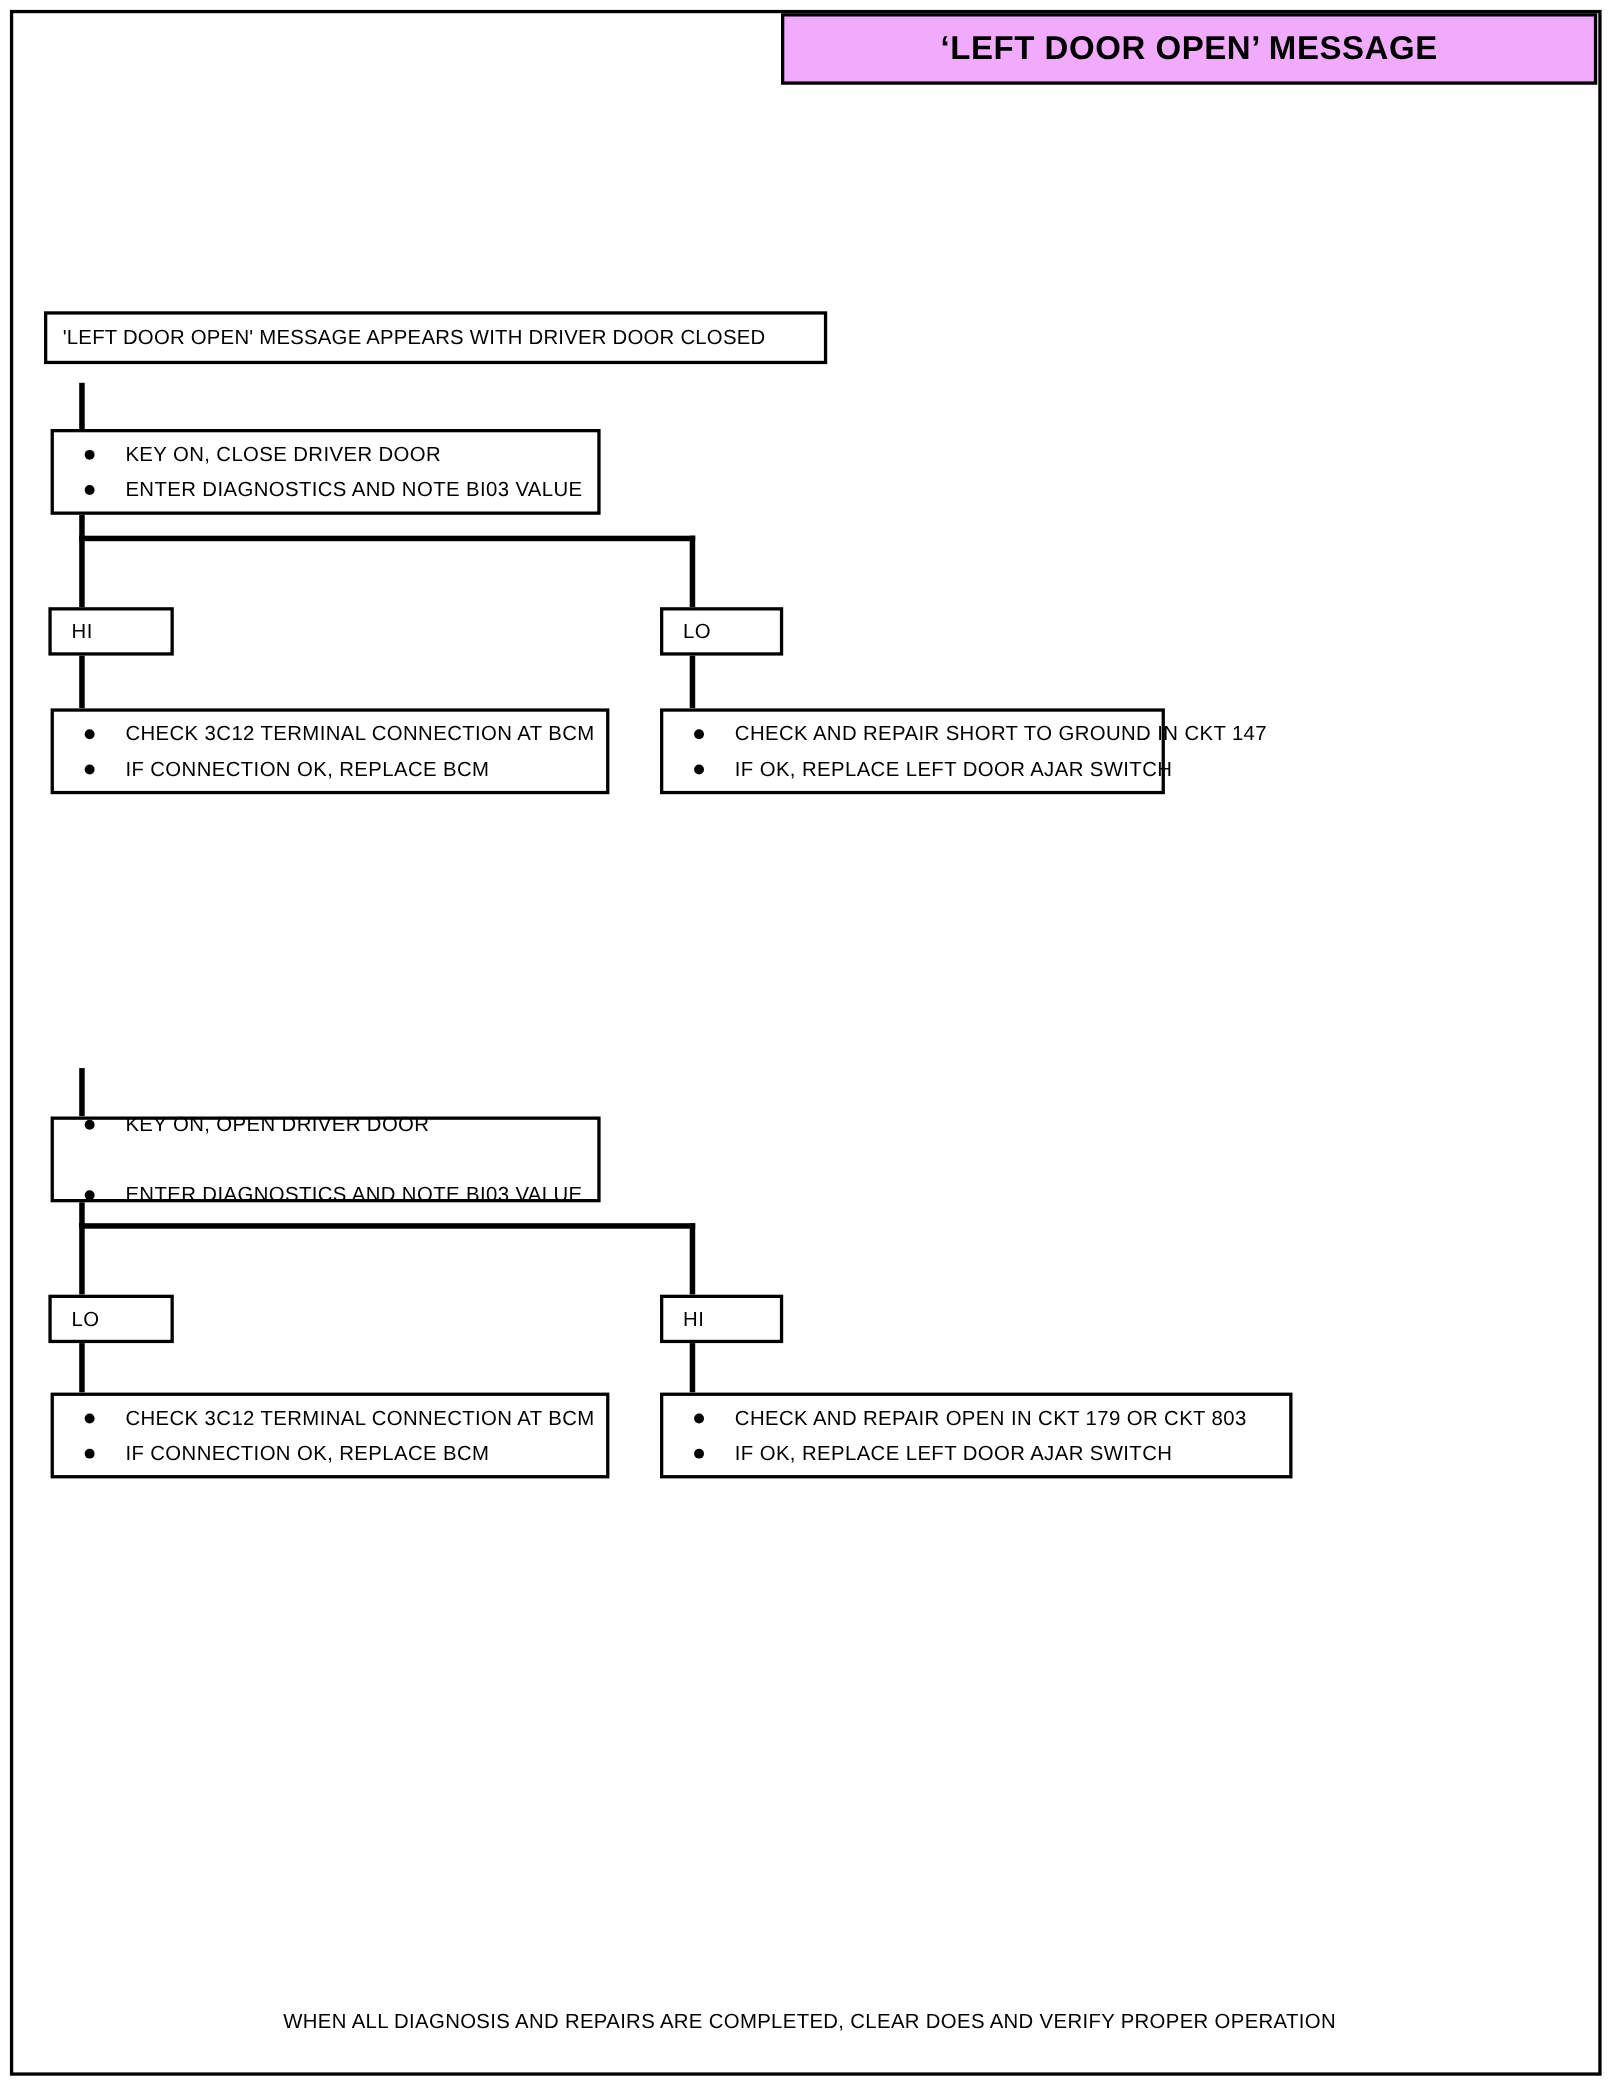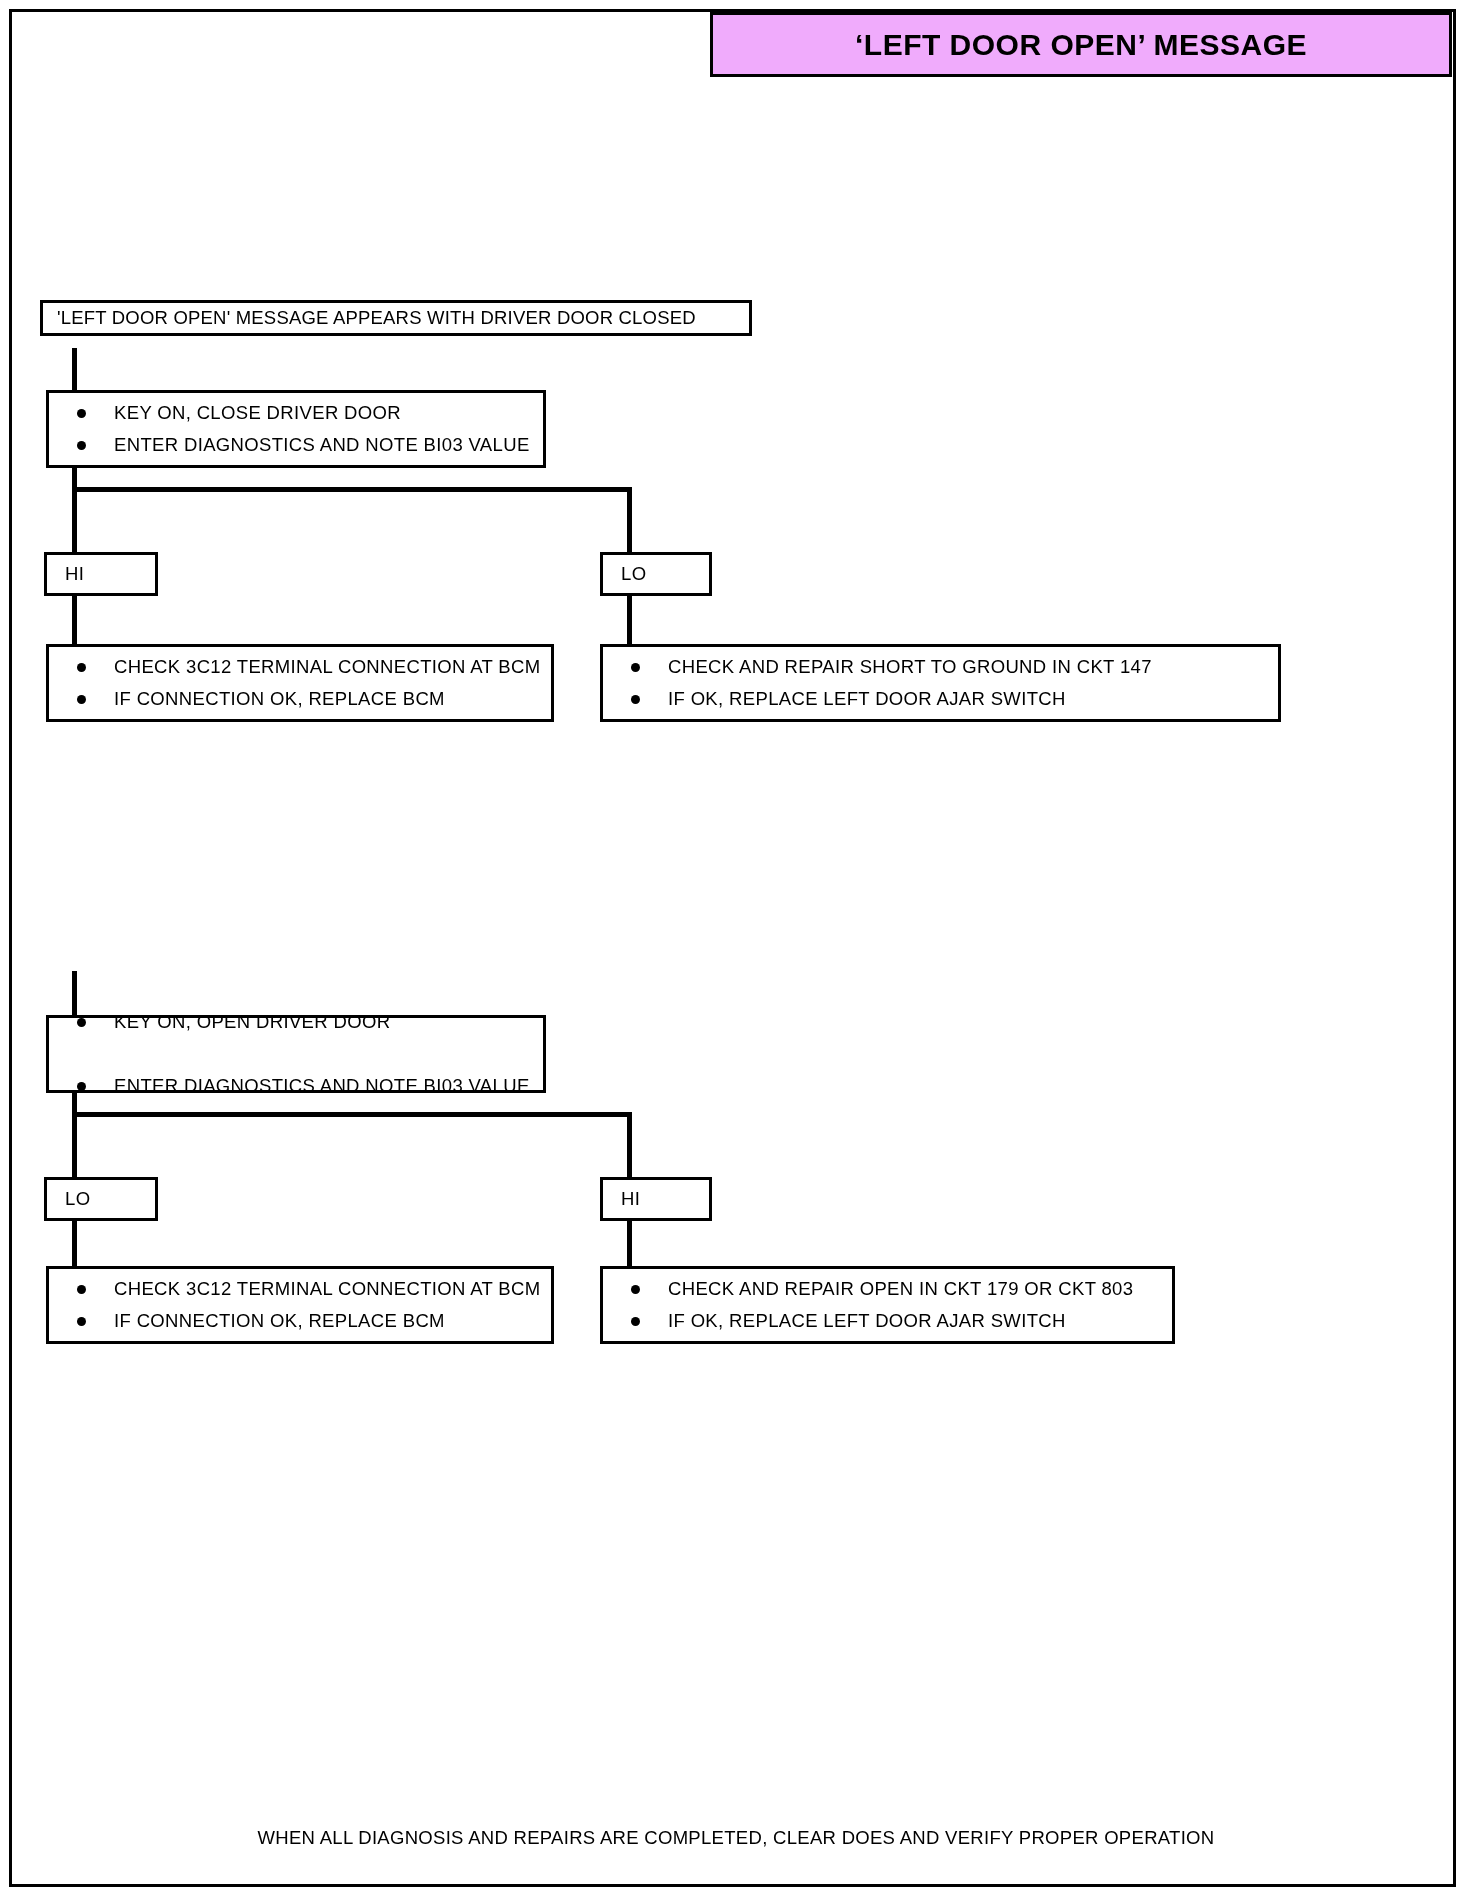"'LEFT DOOR OPEN' MESSAGE APPEARS" div.box { height: 36px -> 48px; top: 300px -> 283px }
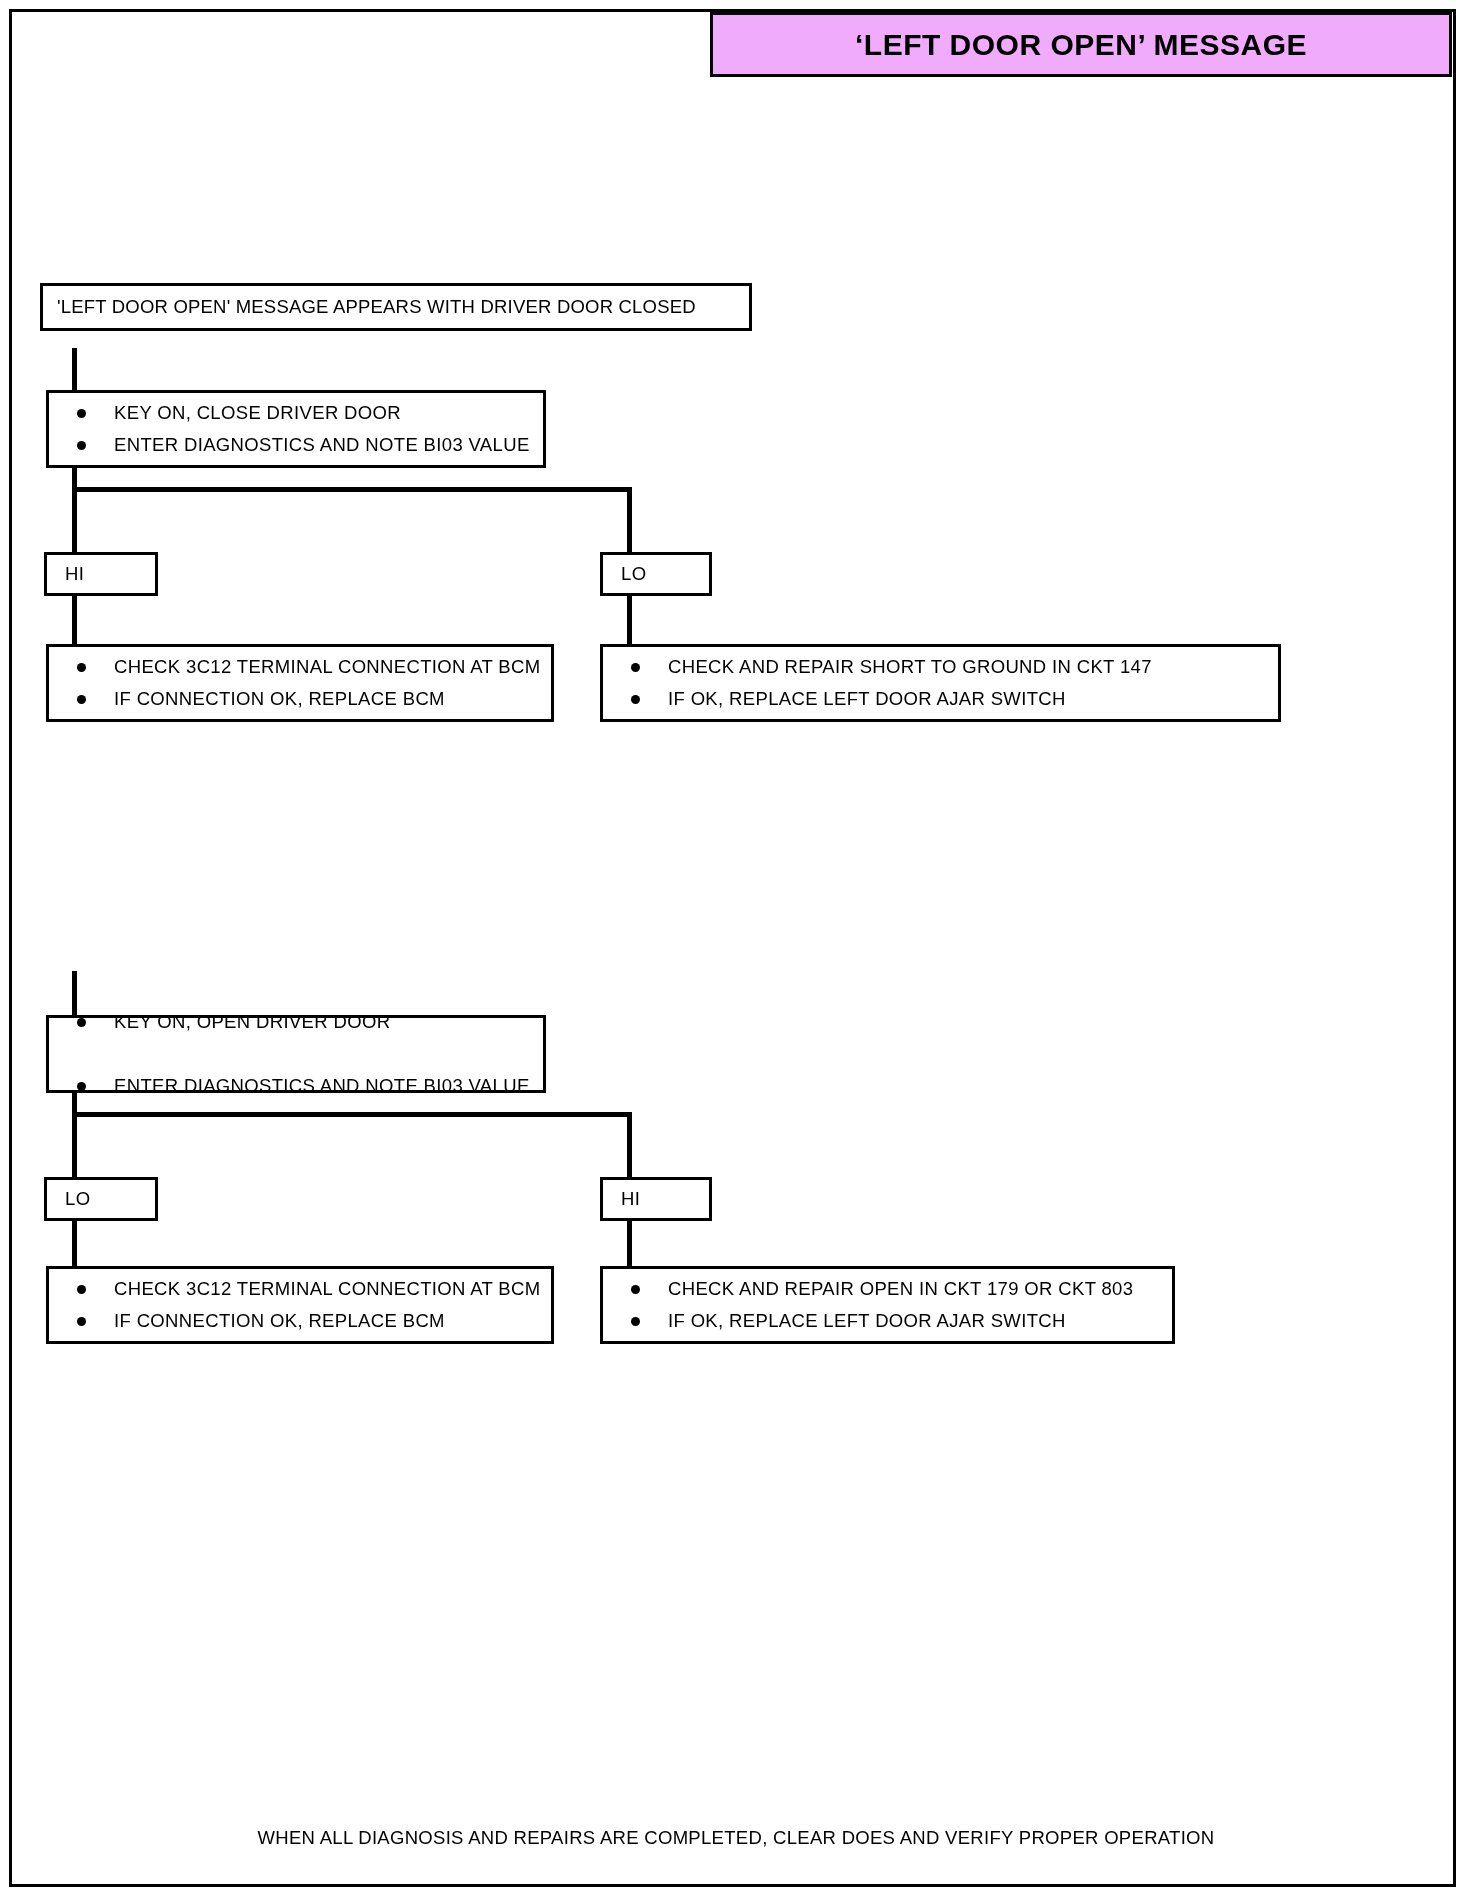"CHECK AND REPAIR SHORT TO" div.box { width: 681px -> 459px }
